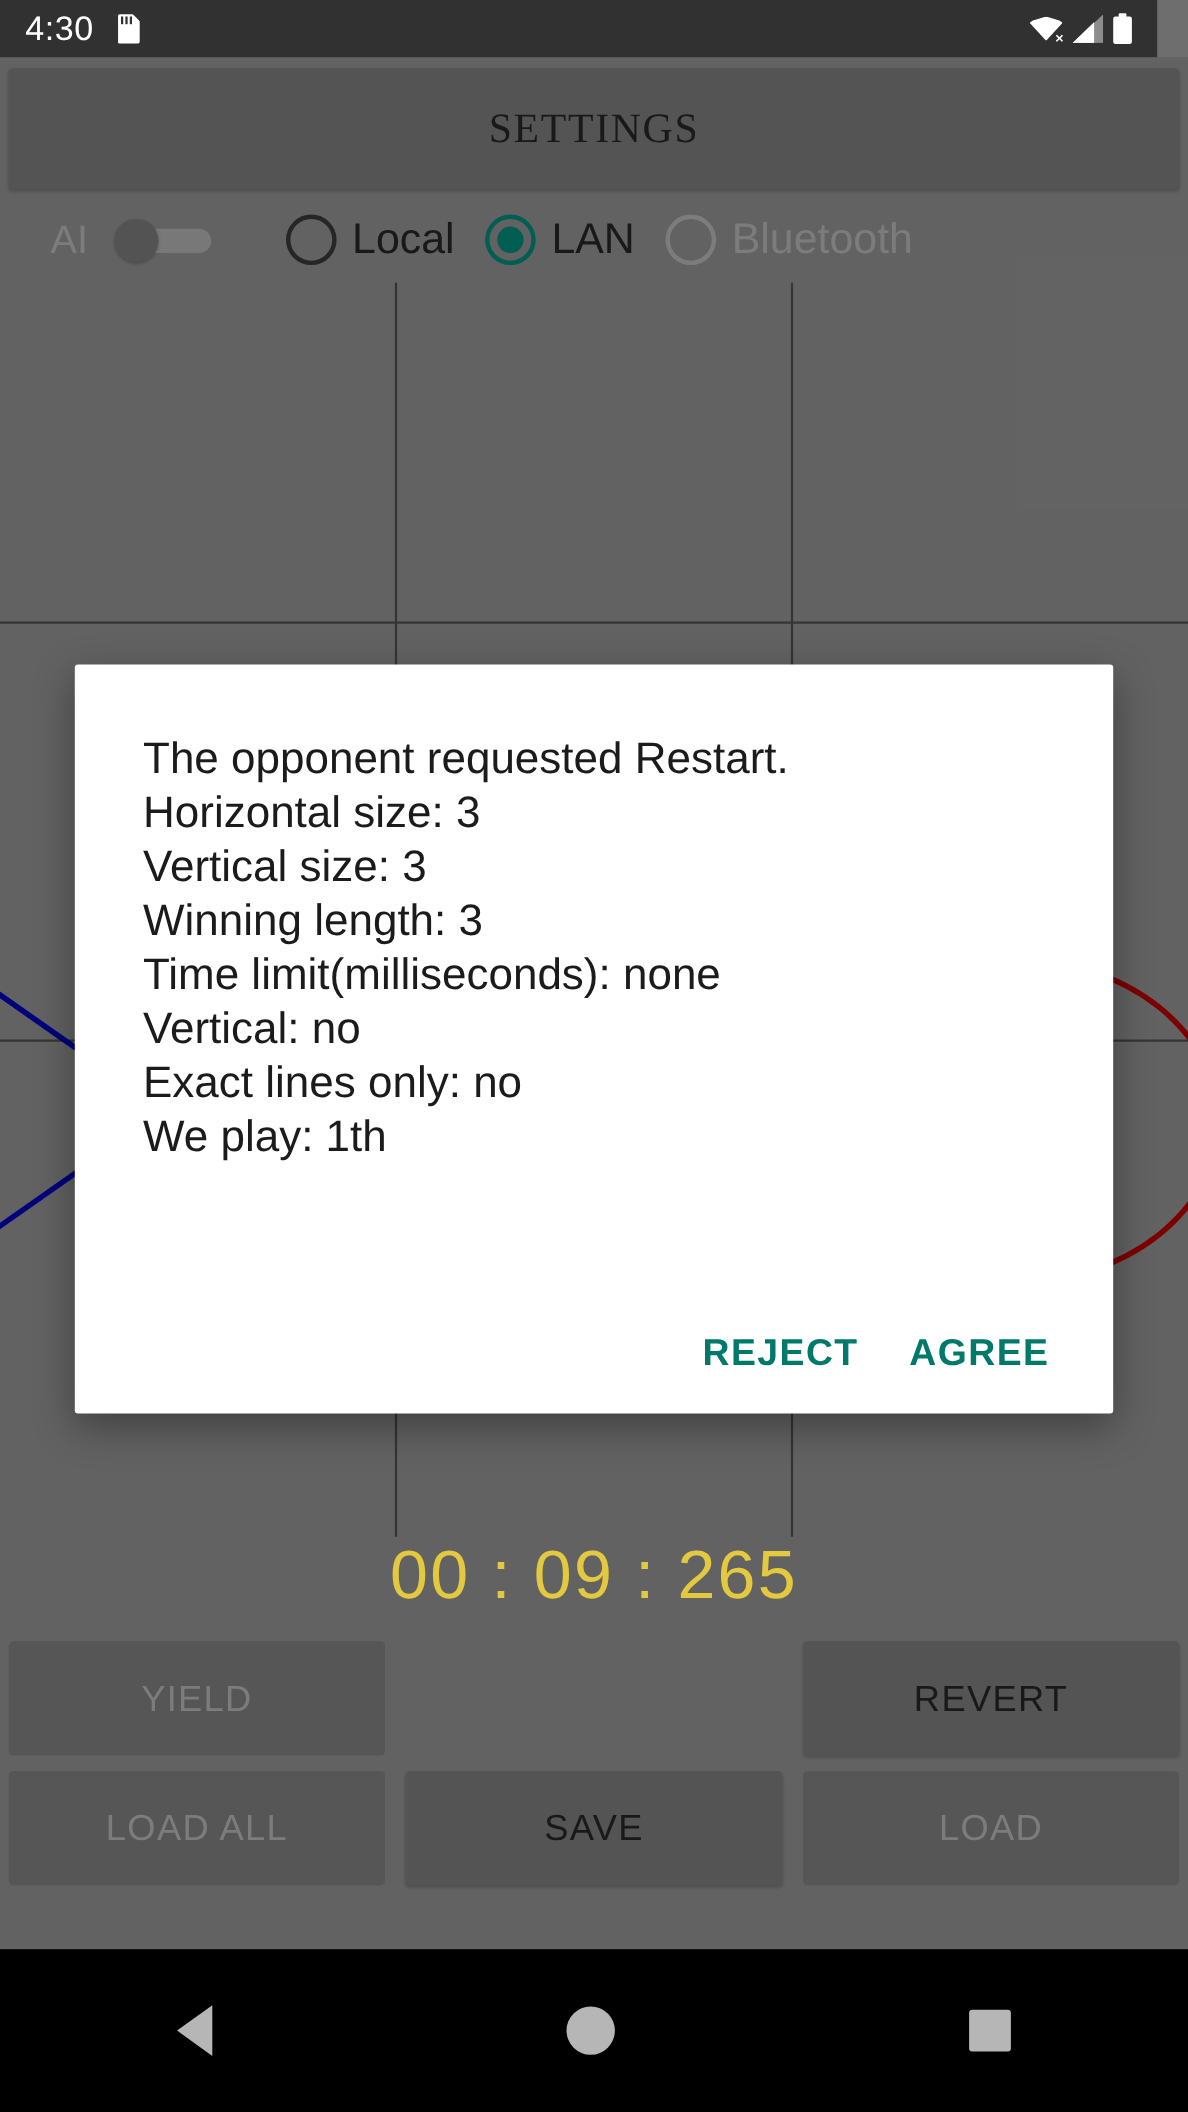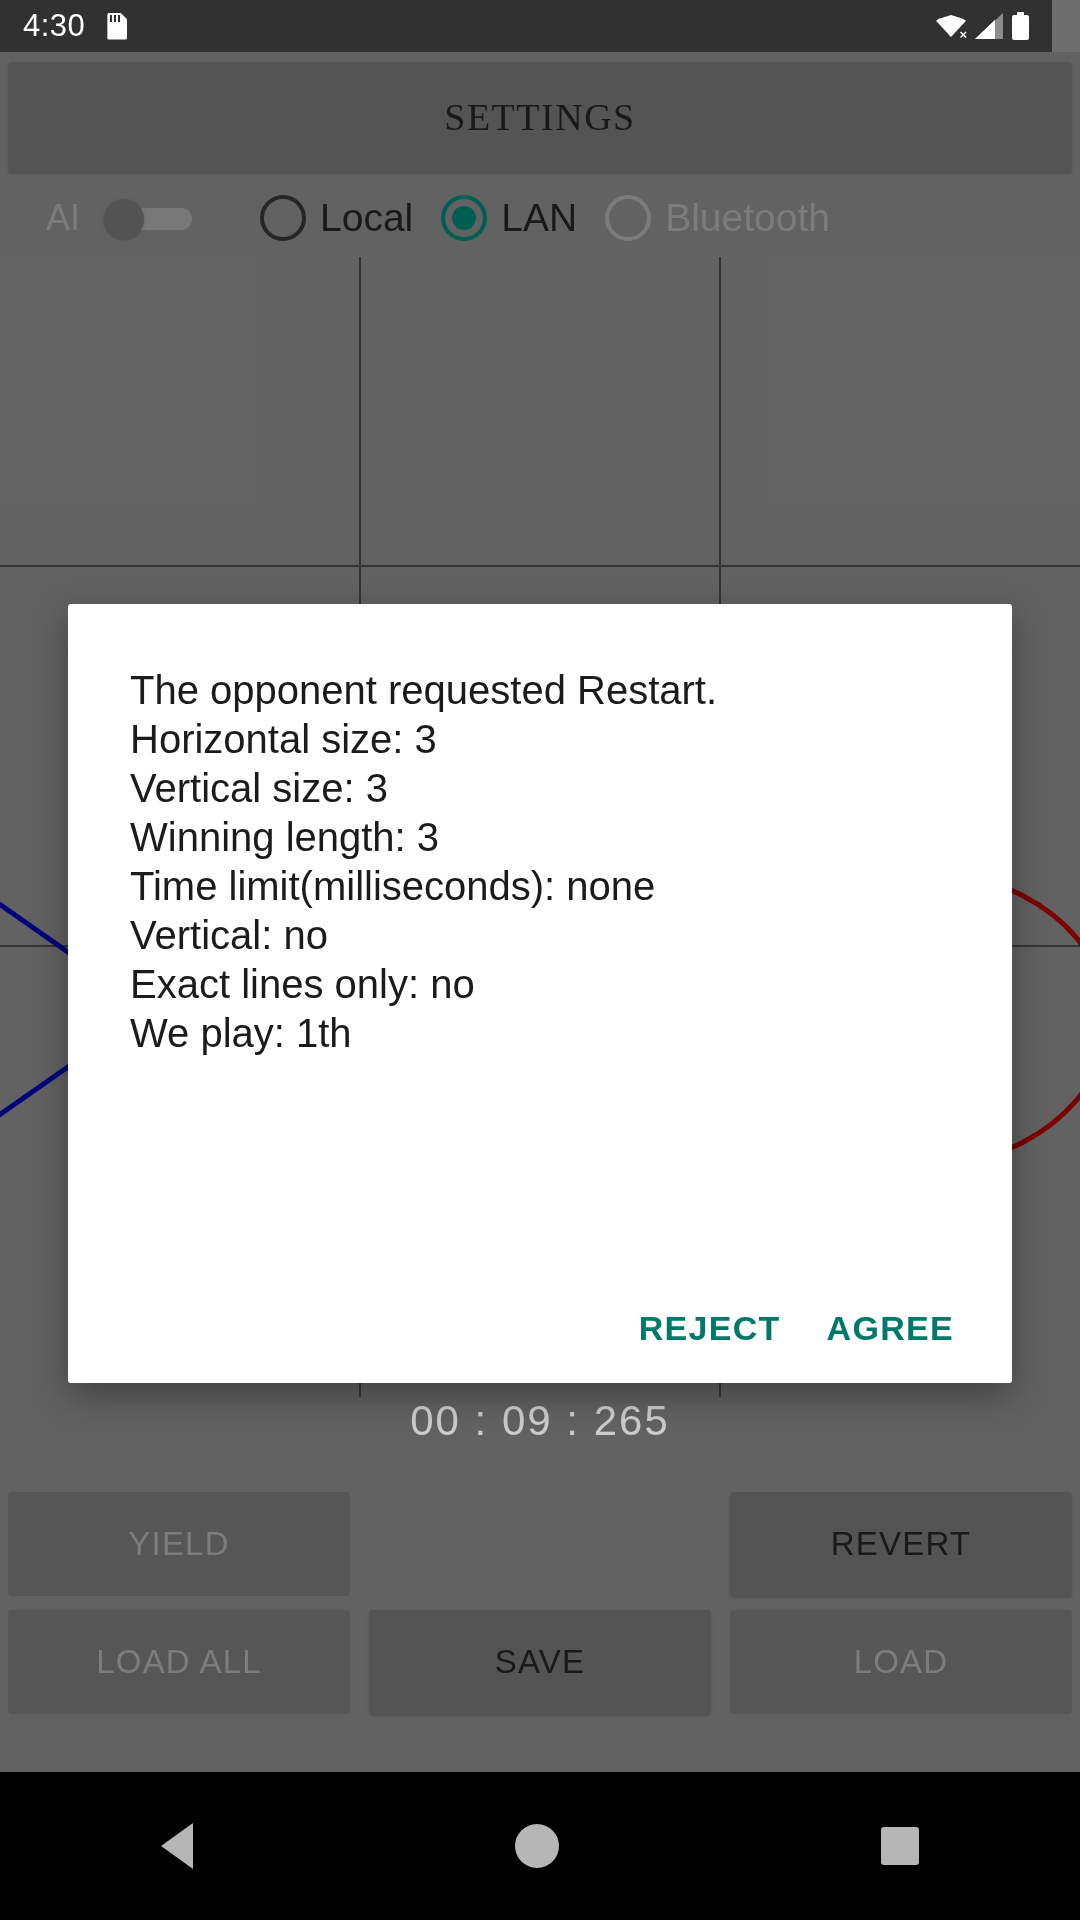"The opponent requested Restart." .dialog { height: 779px -> 681px }
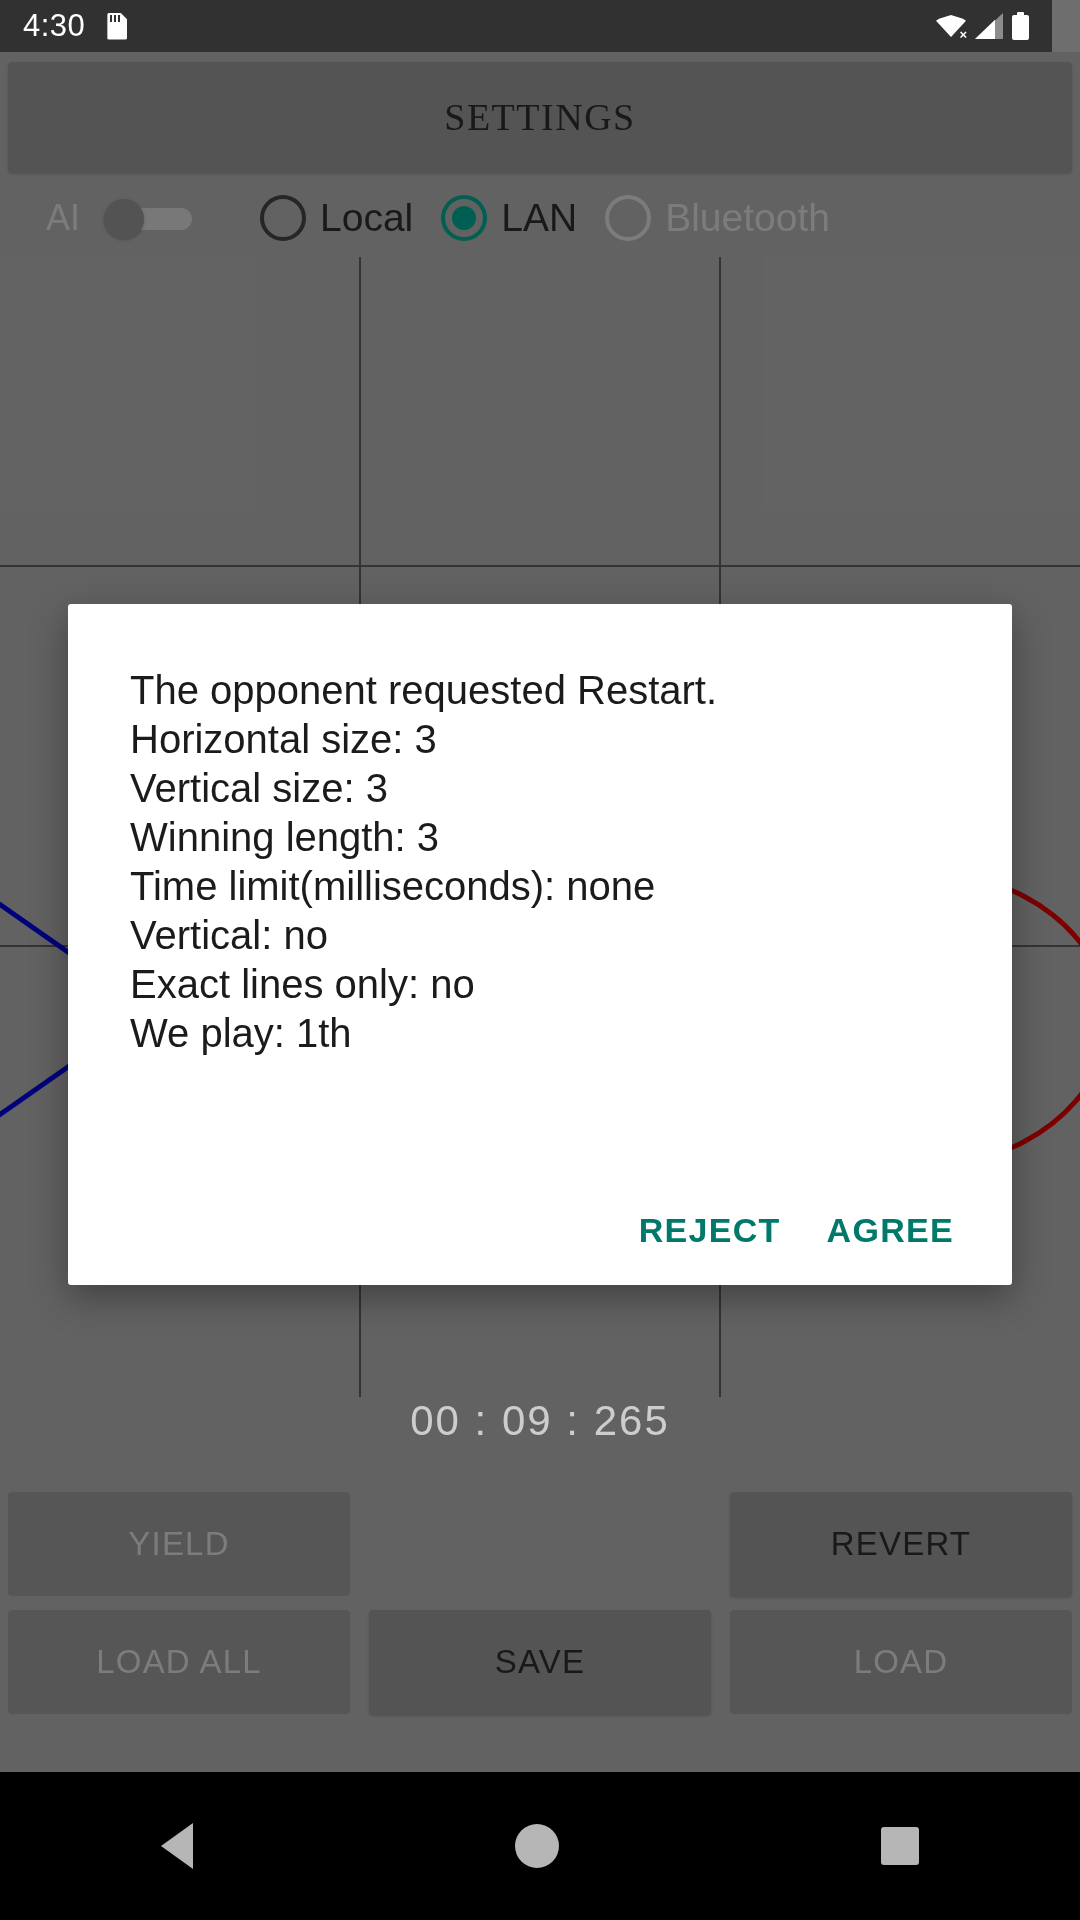"00 : 09 : 265" .timer { color: #e5e5e5 -> #fde047; font-size: 42px -> 62px }
